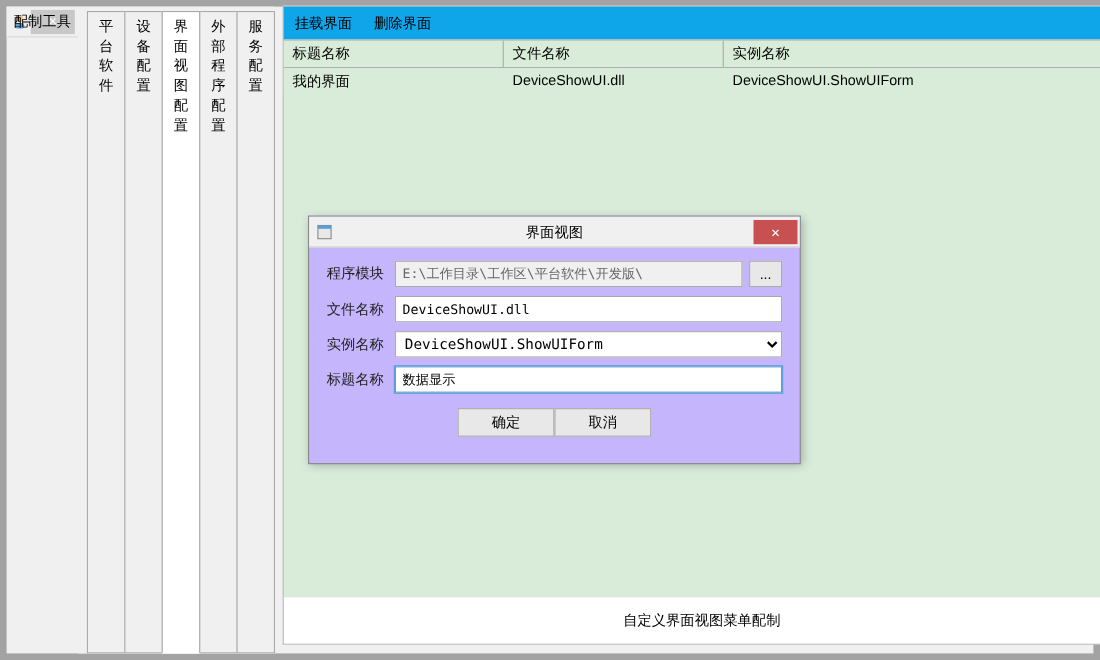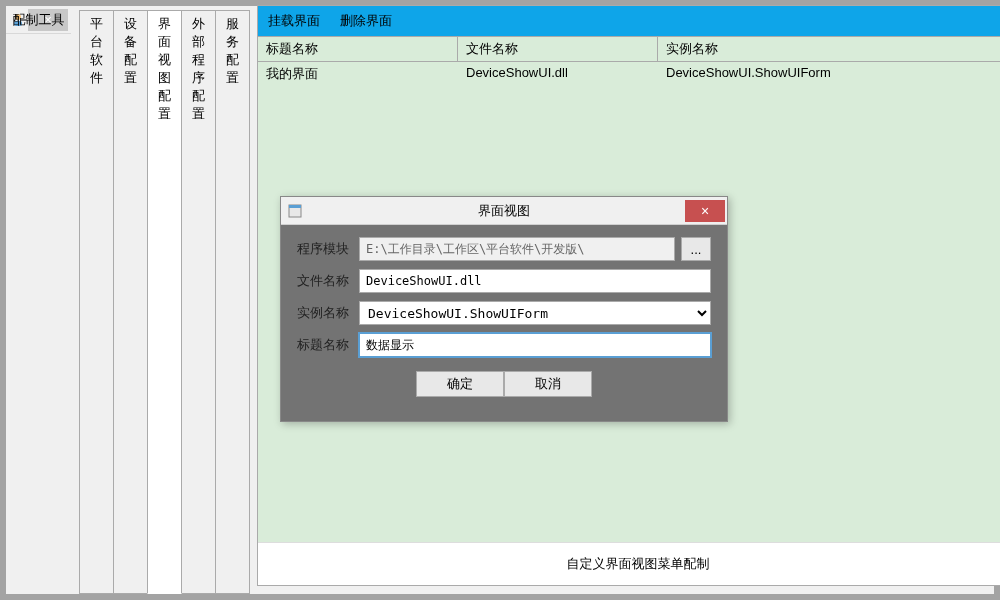"界面视图" .dialog { background: #737373 -> #c4b5fd }
